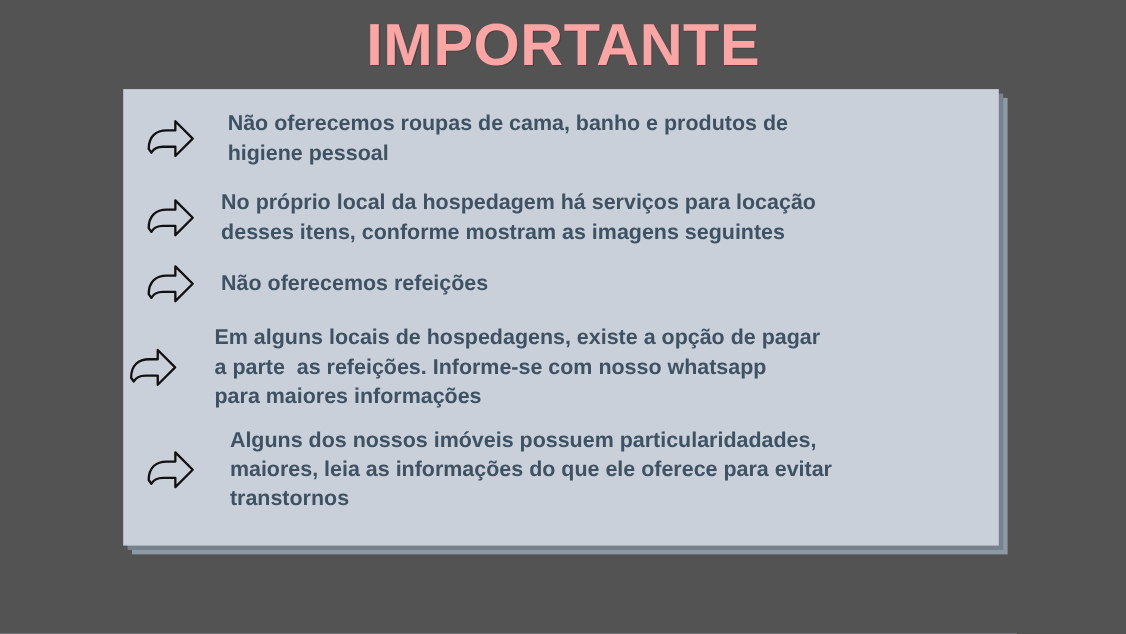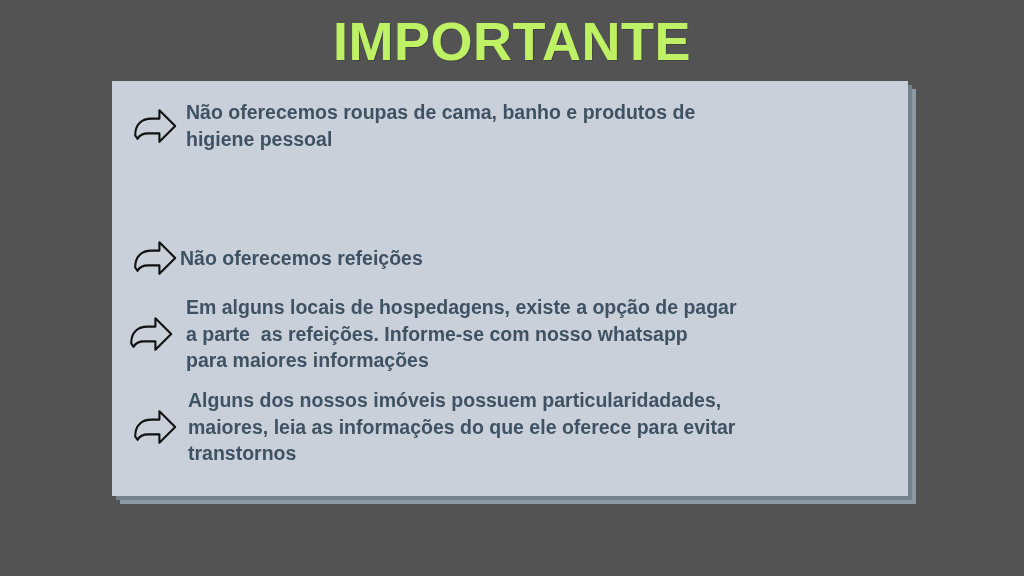"IMPORTANTE" #title { color: #bef264 -> #fca5a5 }
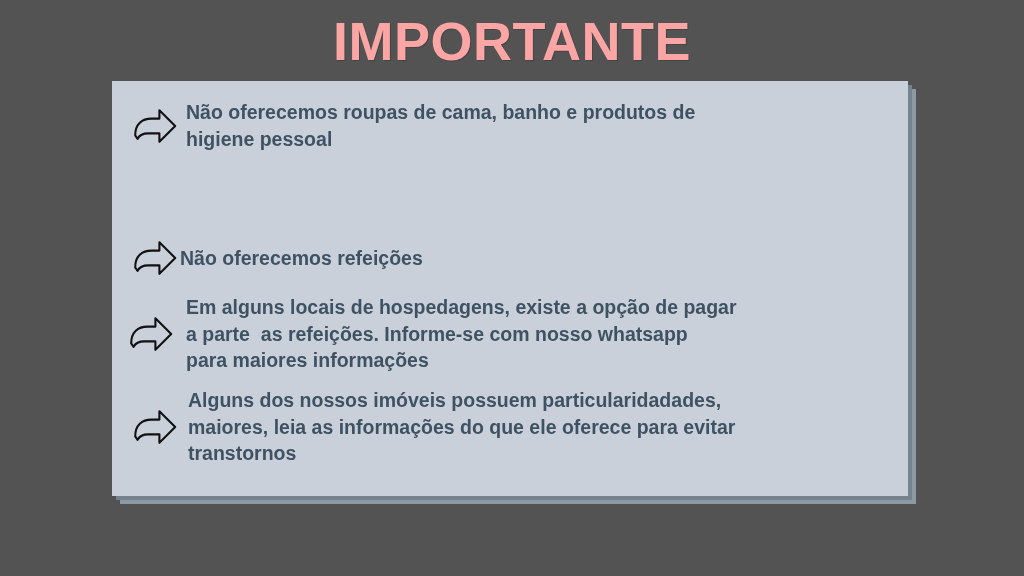"Não oferecemos roupas de cama," .bullet { gap: none -> 21px }
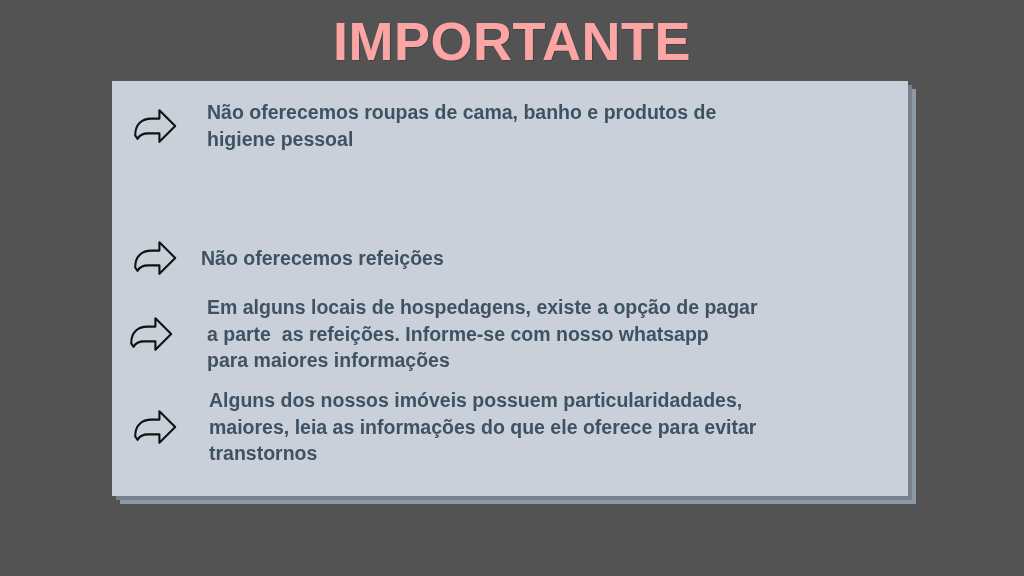"No próprio local da hospedagem" div.bullet { html: none -> <div> <span> <svg> <path></path> </svg> </span> <span>No próprio local da hospedagem há serviços para locação desses itens, conforme mostram as imagens seguintes</span> </div> }
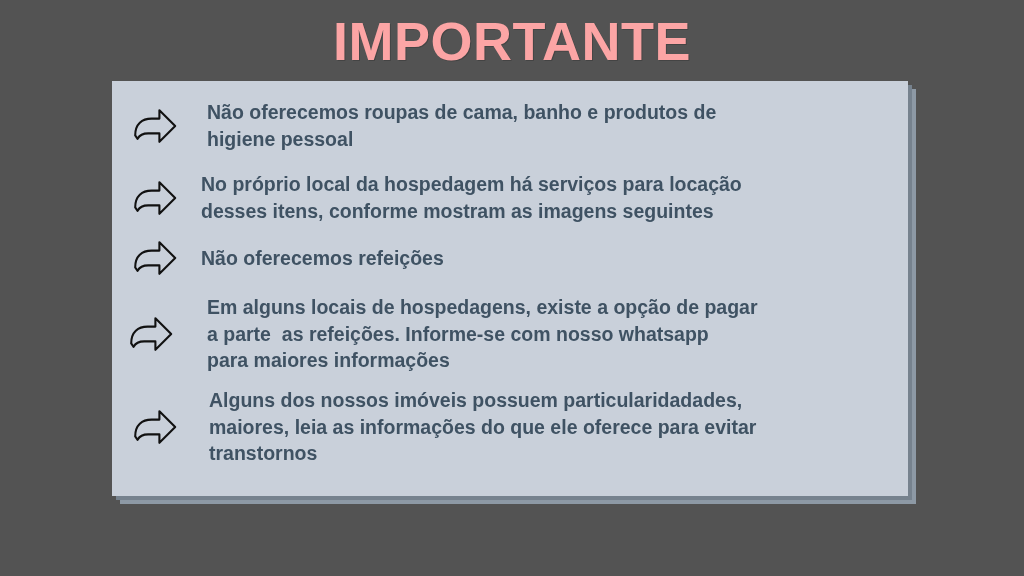"Em alguns locais de hospedagens," #bullet-4 { left: 128px -> 116px }
